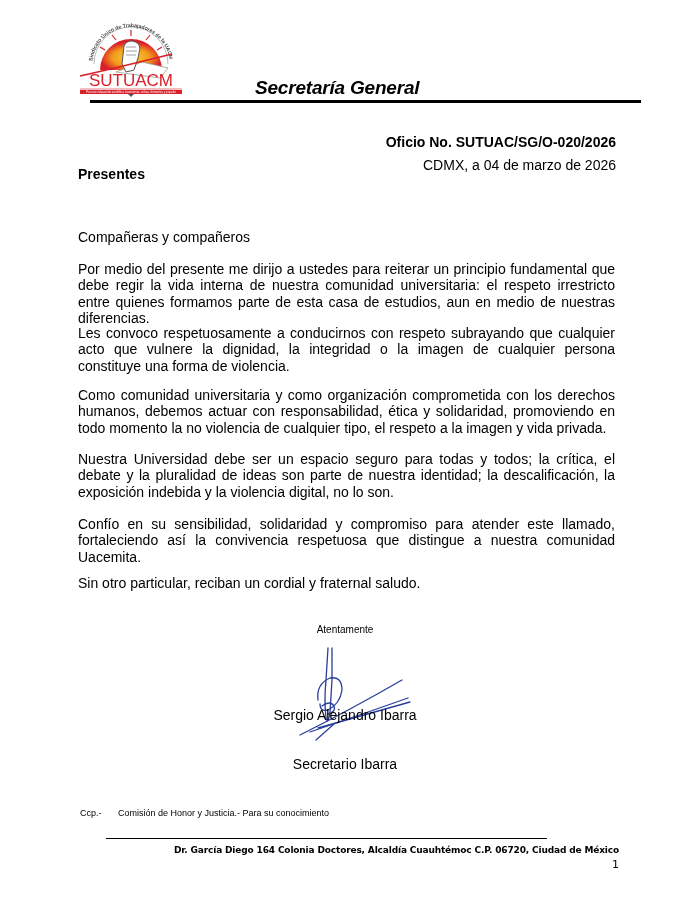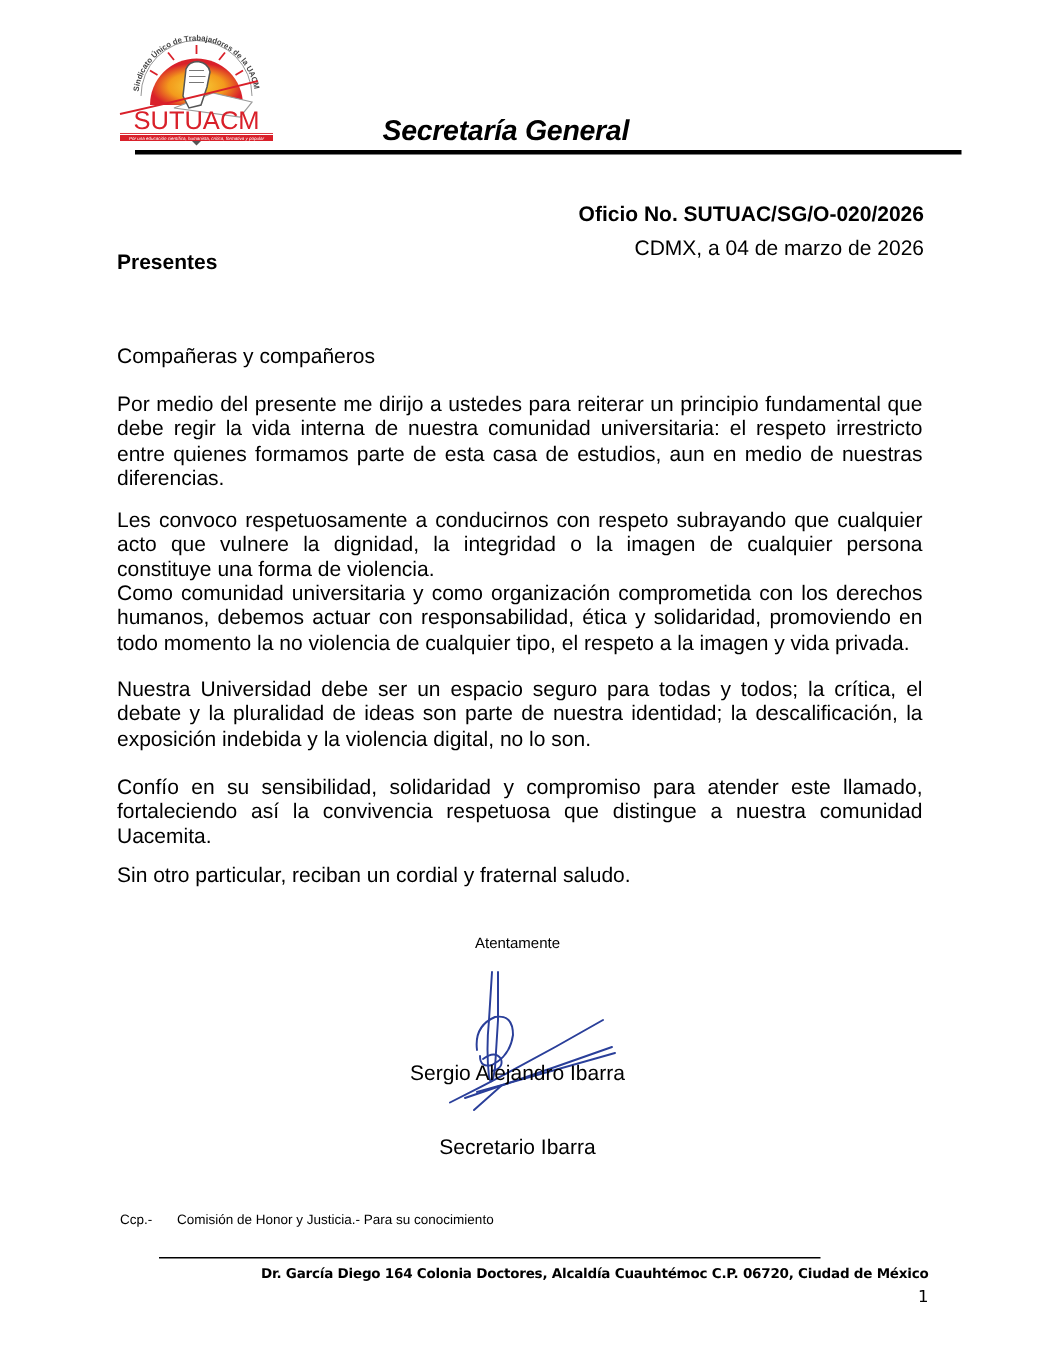"Les convoco respetuosamente a" #p2 { top: 338px -> 325px }
